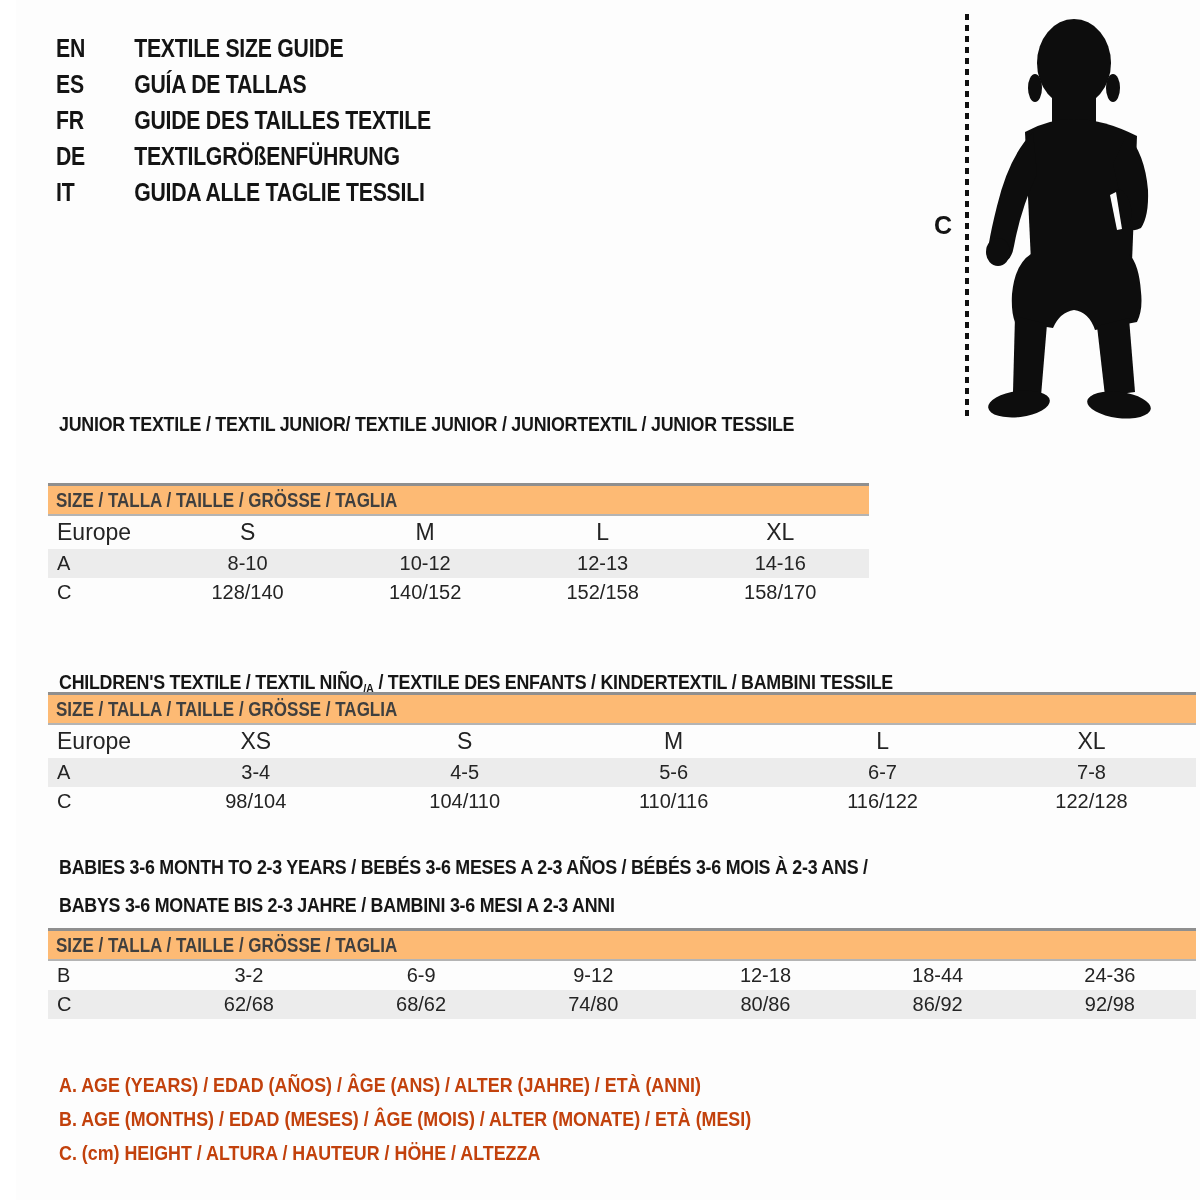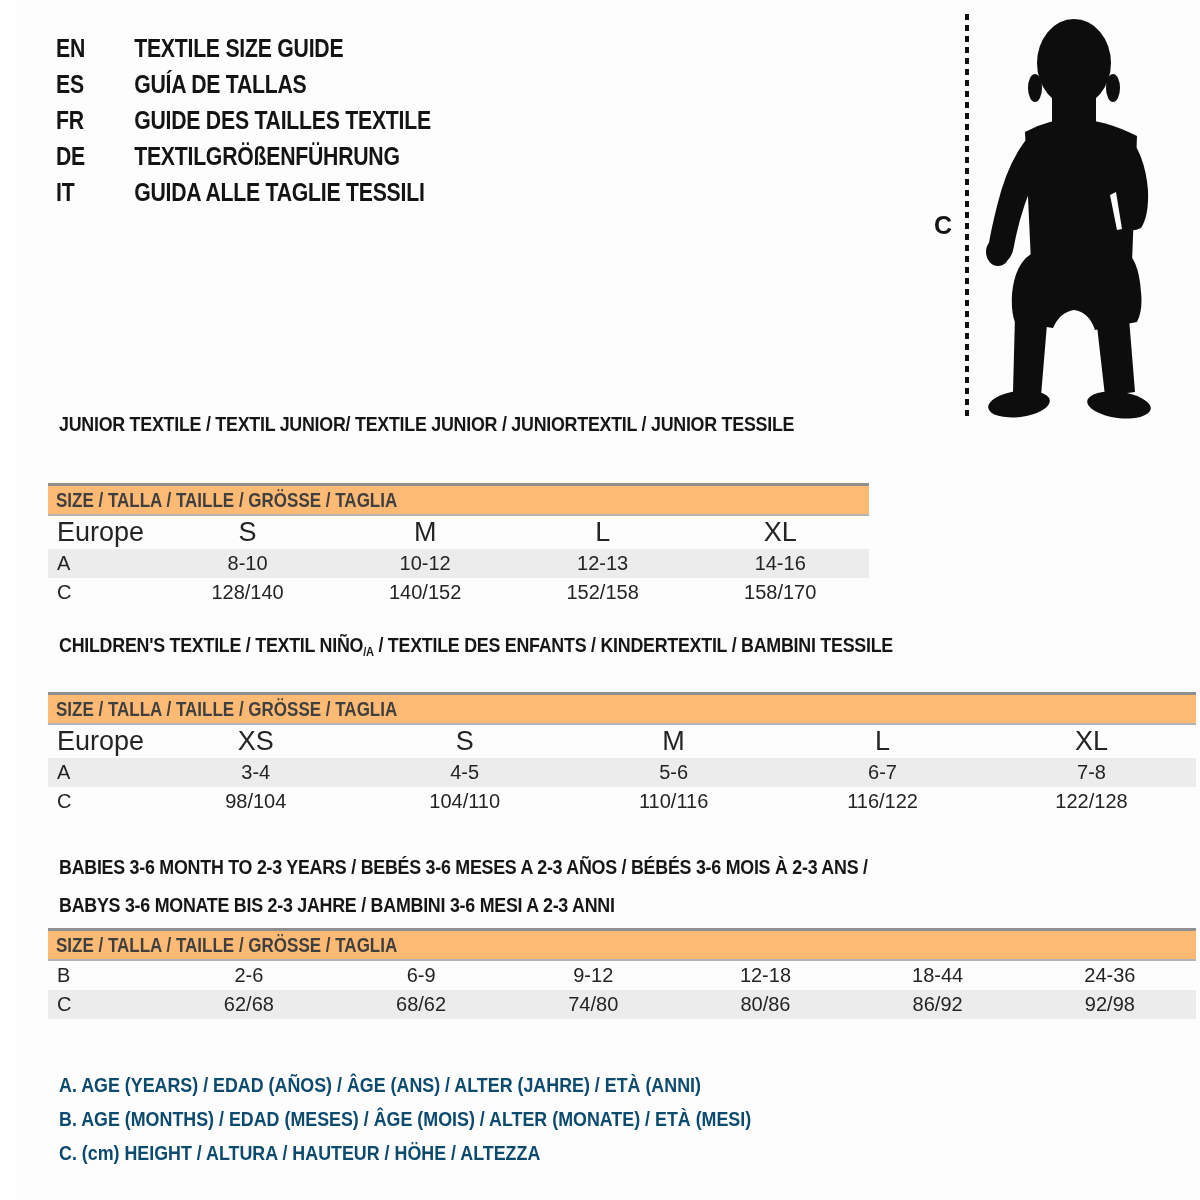"Europe" .row-europe td { font-size: 27px -> 23px }
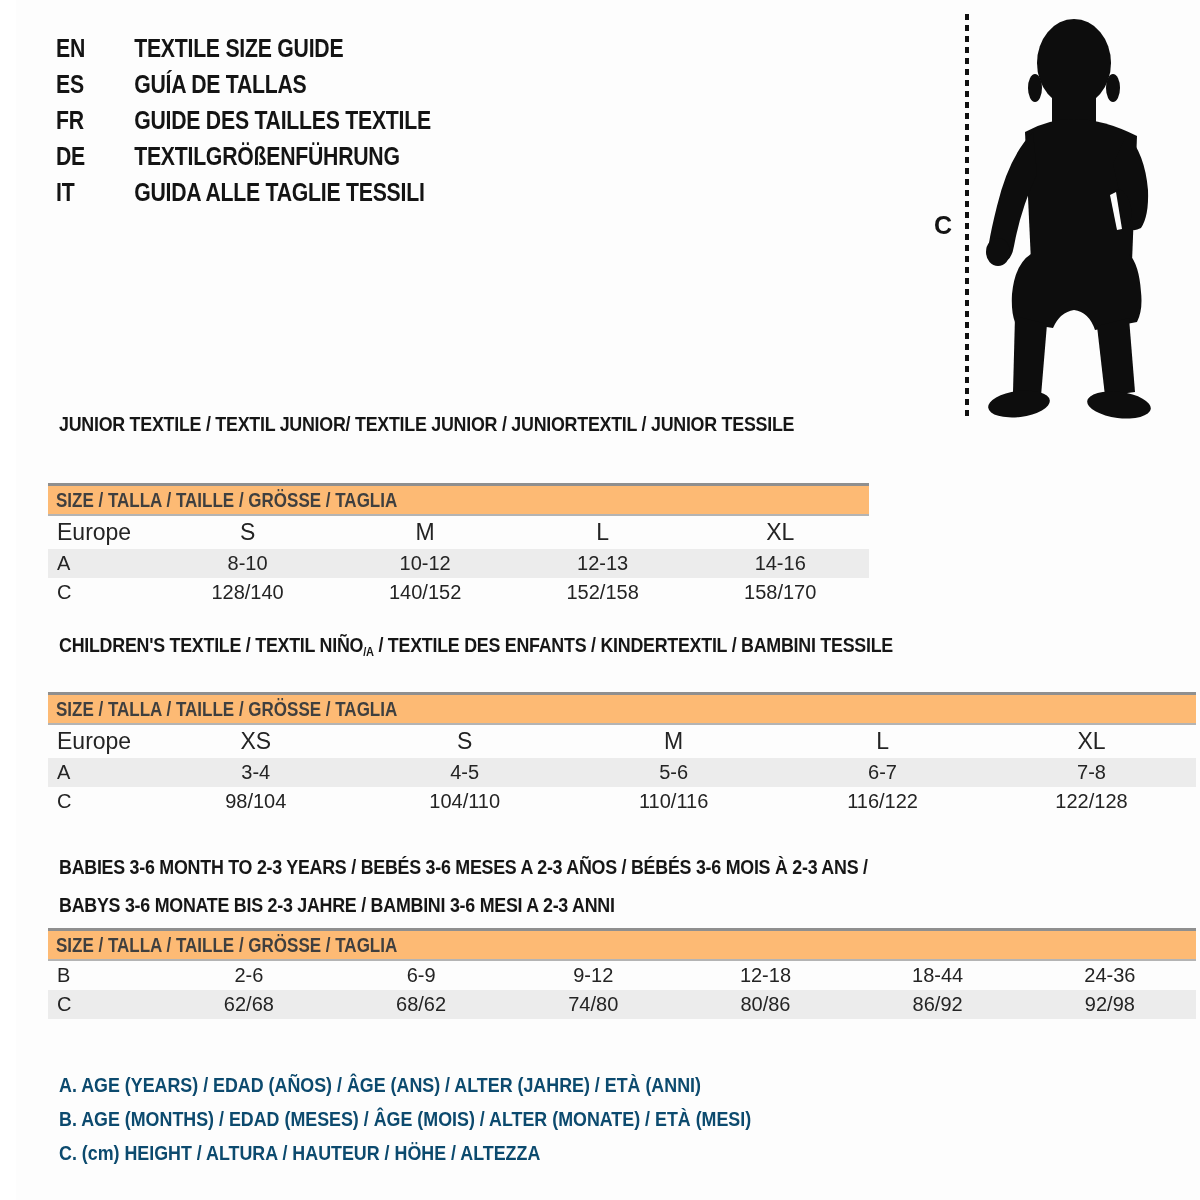"CHILDREN'S TEXTILE / TEXTIL NIÑO/A" div.sec-title { top: 633px -> 670px }
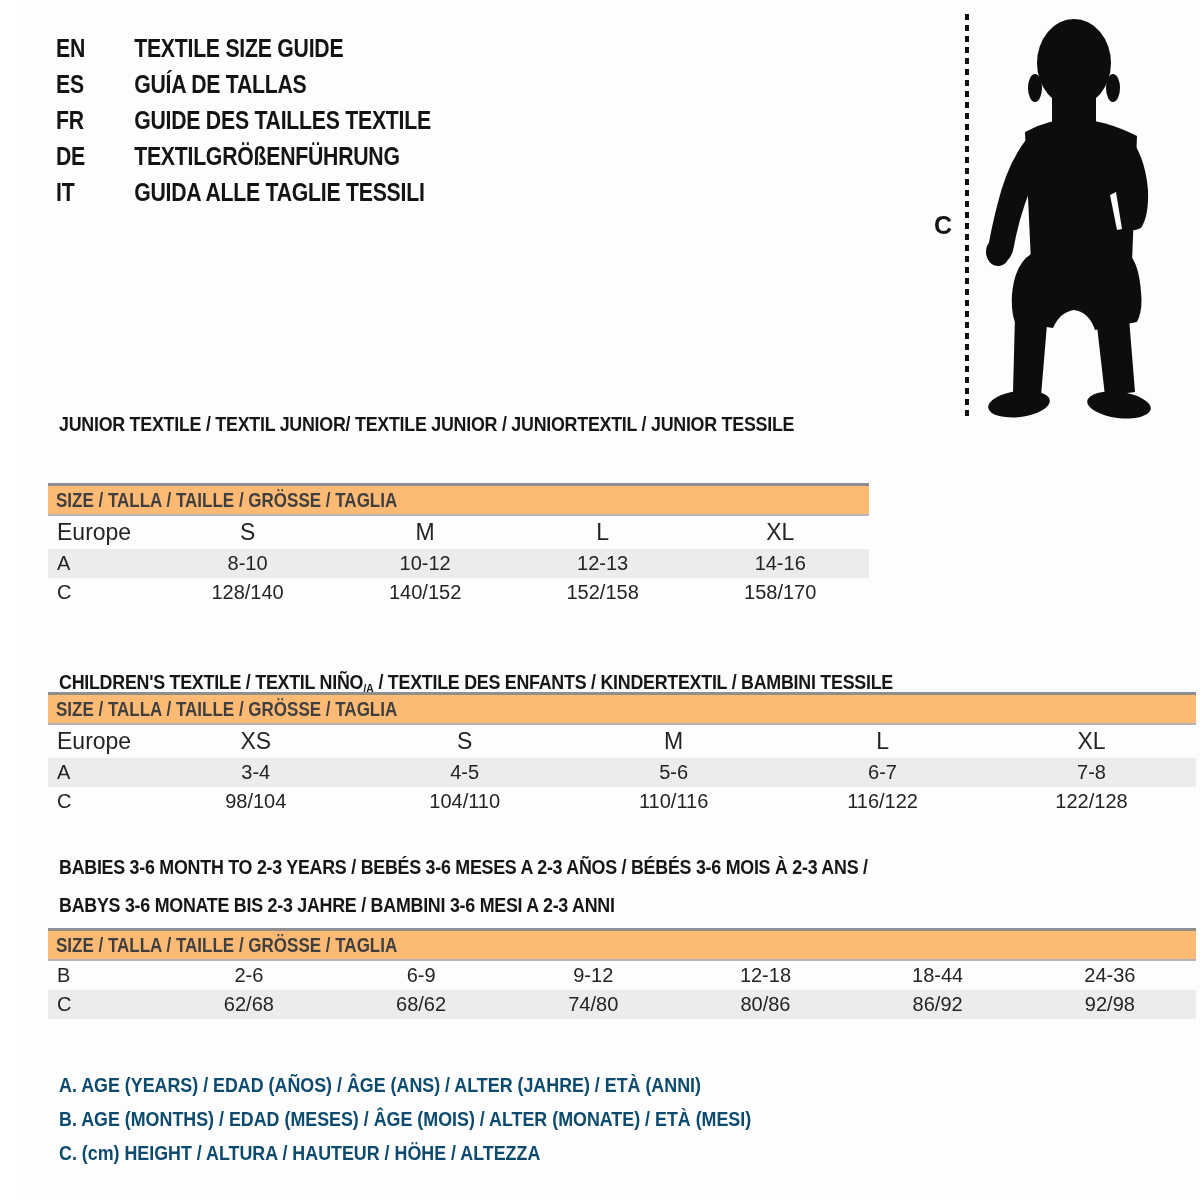"2-6" td { text: 2-6 -> 3-2 }
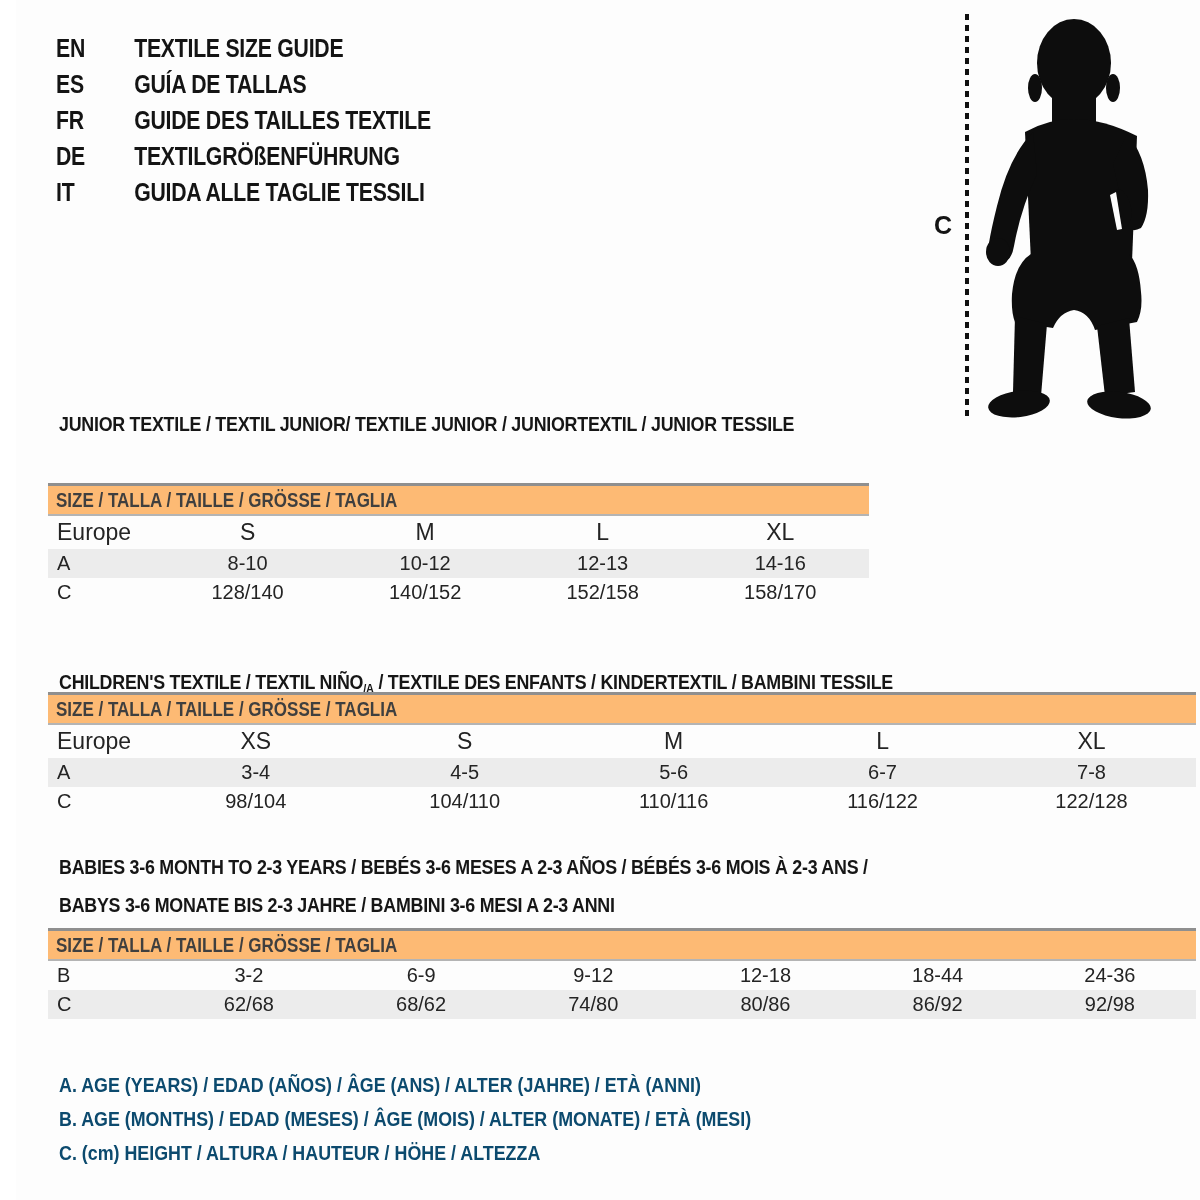"A. AGE (YEARS) / EDAD" .legend { color: #0c4a6e -> #c2410c }
